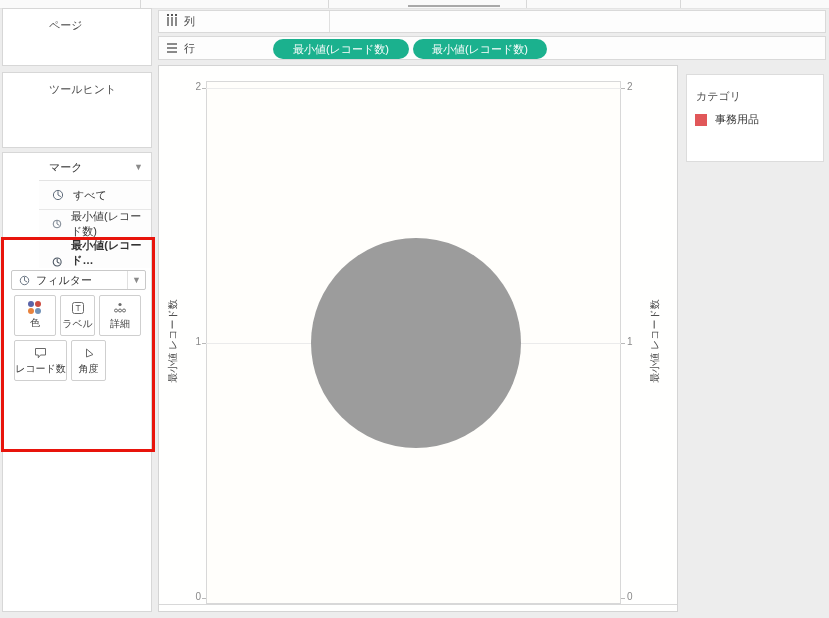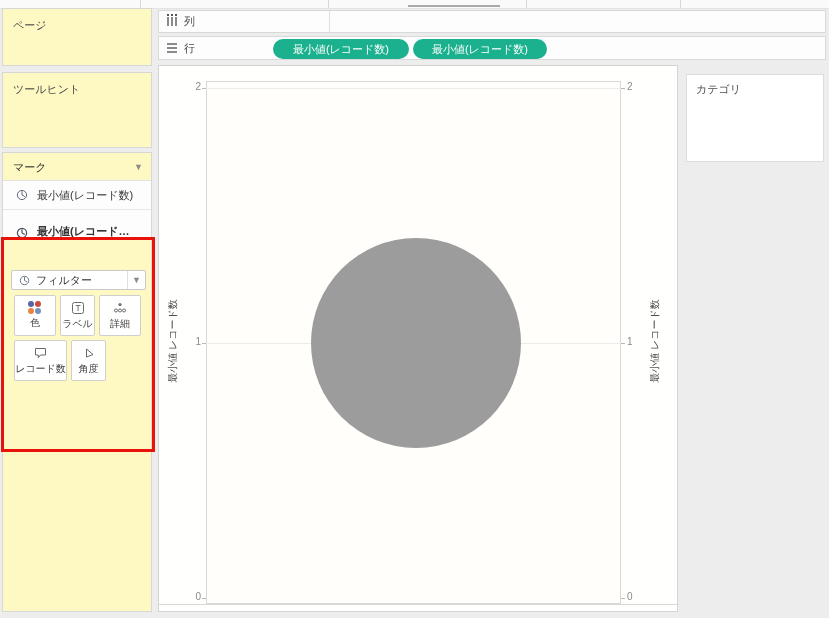"ページ" .card { background: #fef9c3 -> #ffffff; padding-left: none -> 36px }
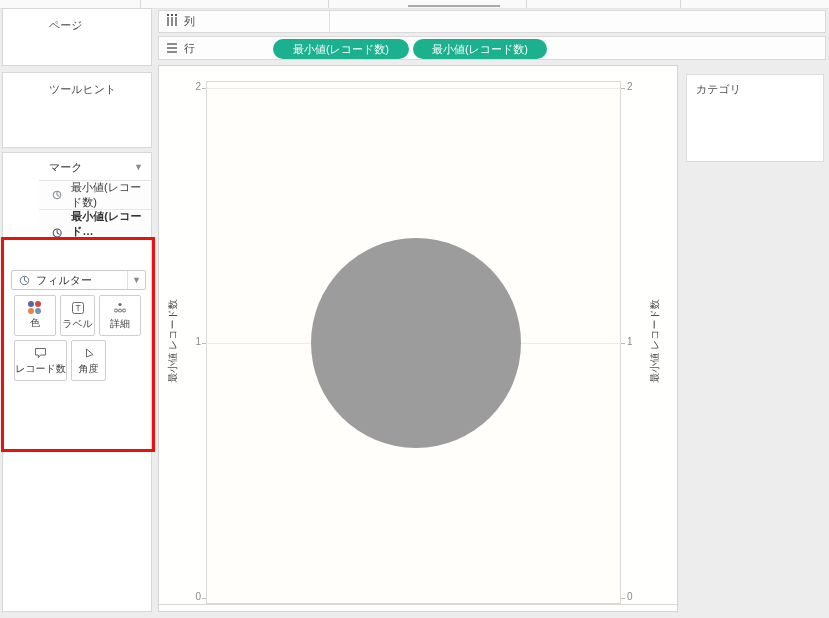"カテゴリ" .legend-title { padding: 7px 0 5px 9px -> 14px 0 5px 9px }
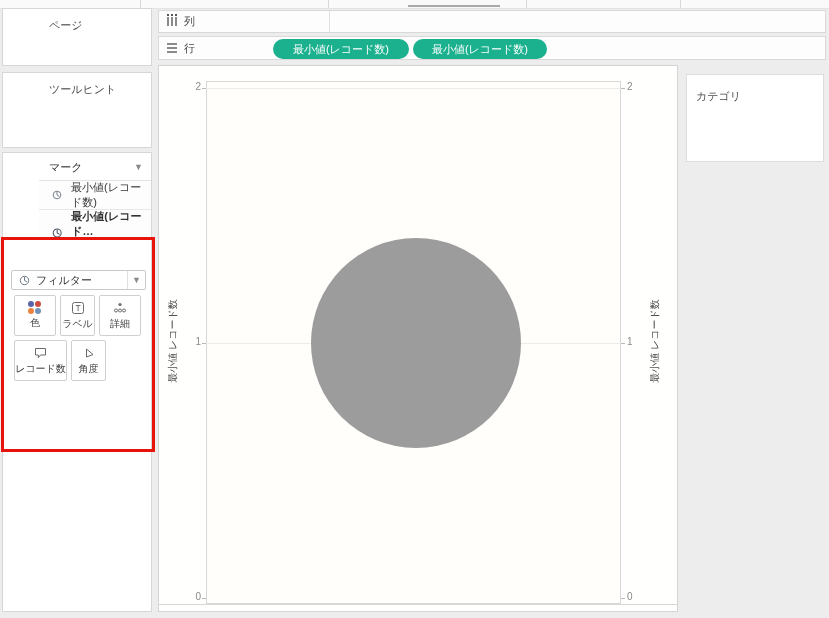"事務用品" div.legend-item { html: none -> <div> <span></span> <span>事務用品</span> </div> }
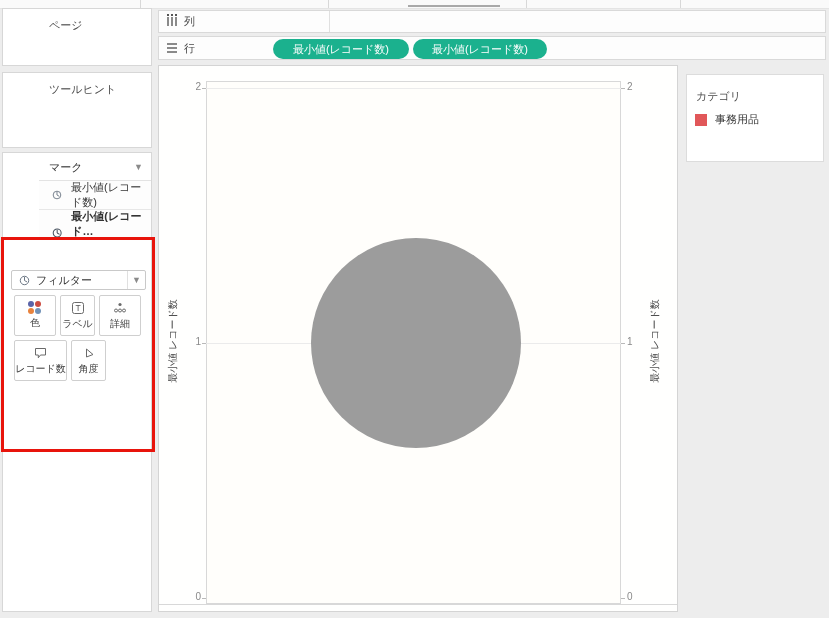"すべて" div.mark-item { html: none -> <div> <svg> <circle></circle> <path></path> </svg> <span>すべて</span> </div> }
